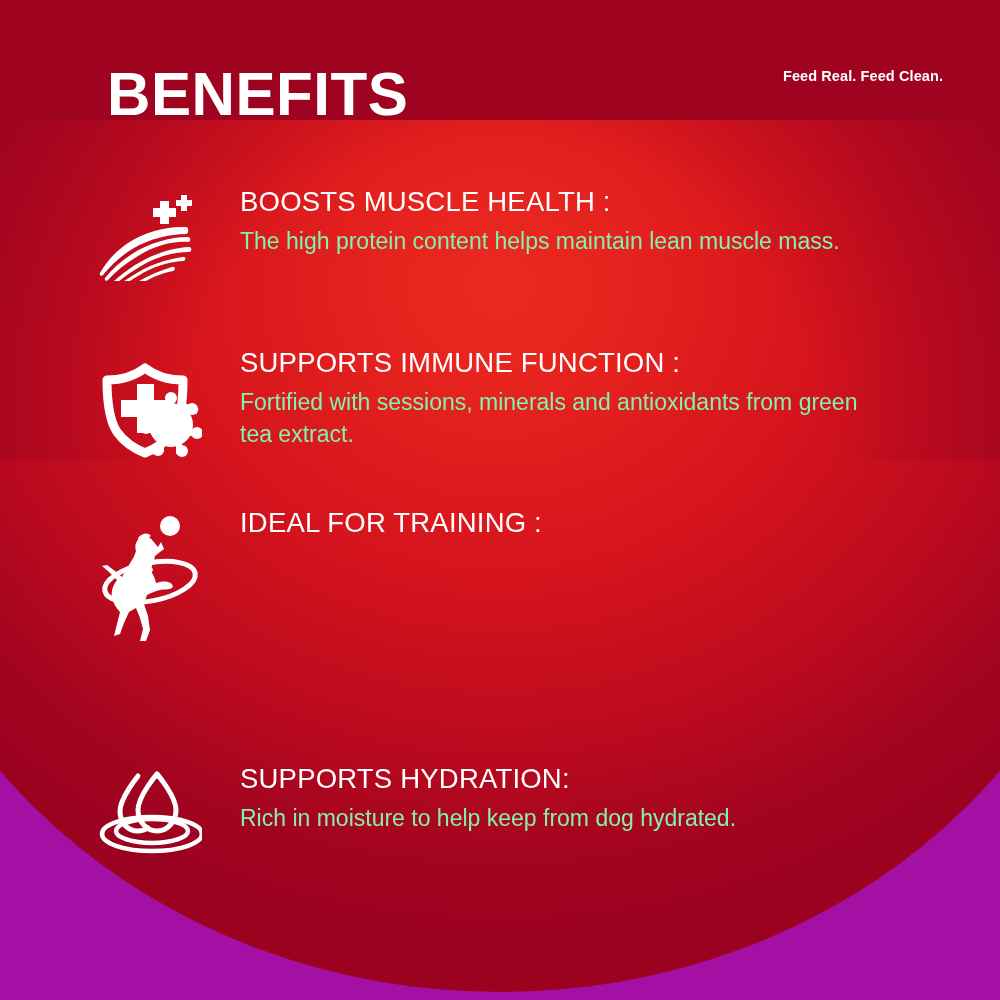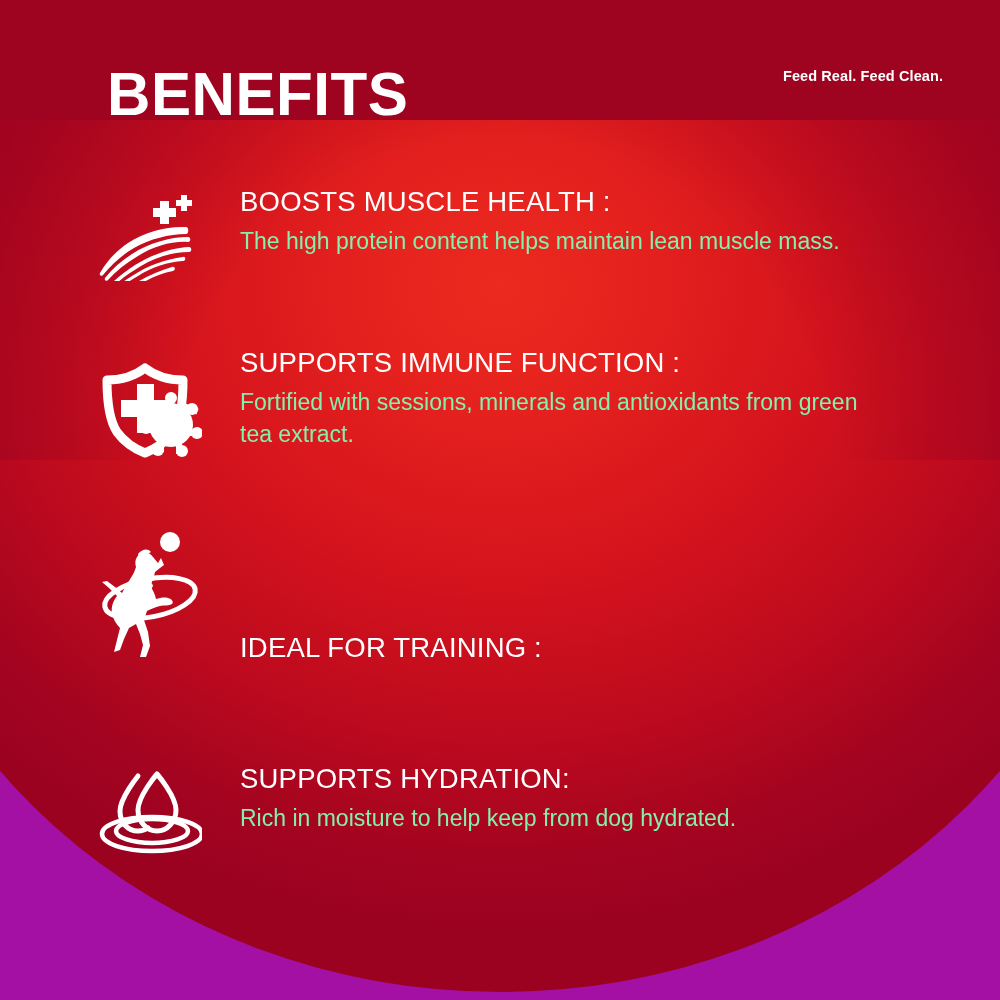"IDEAL FOR TRAINING :" .row-3 { align-items: flex-end -> none; top: 524px -> 508px }
